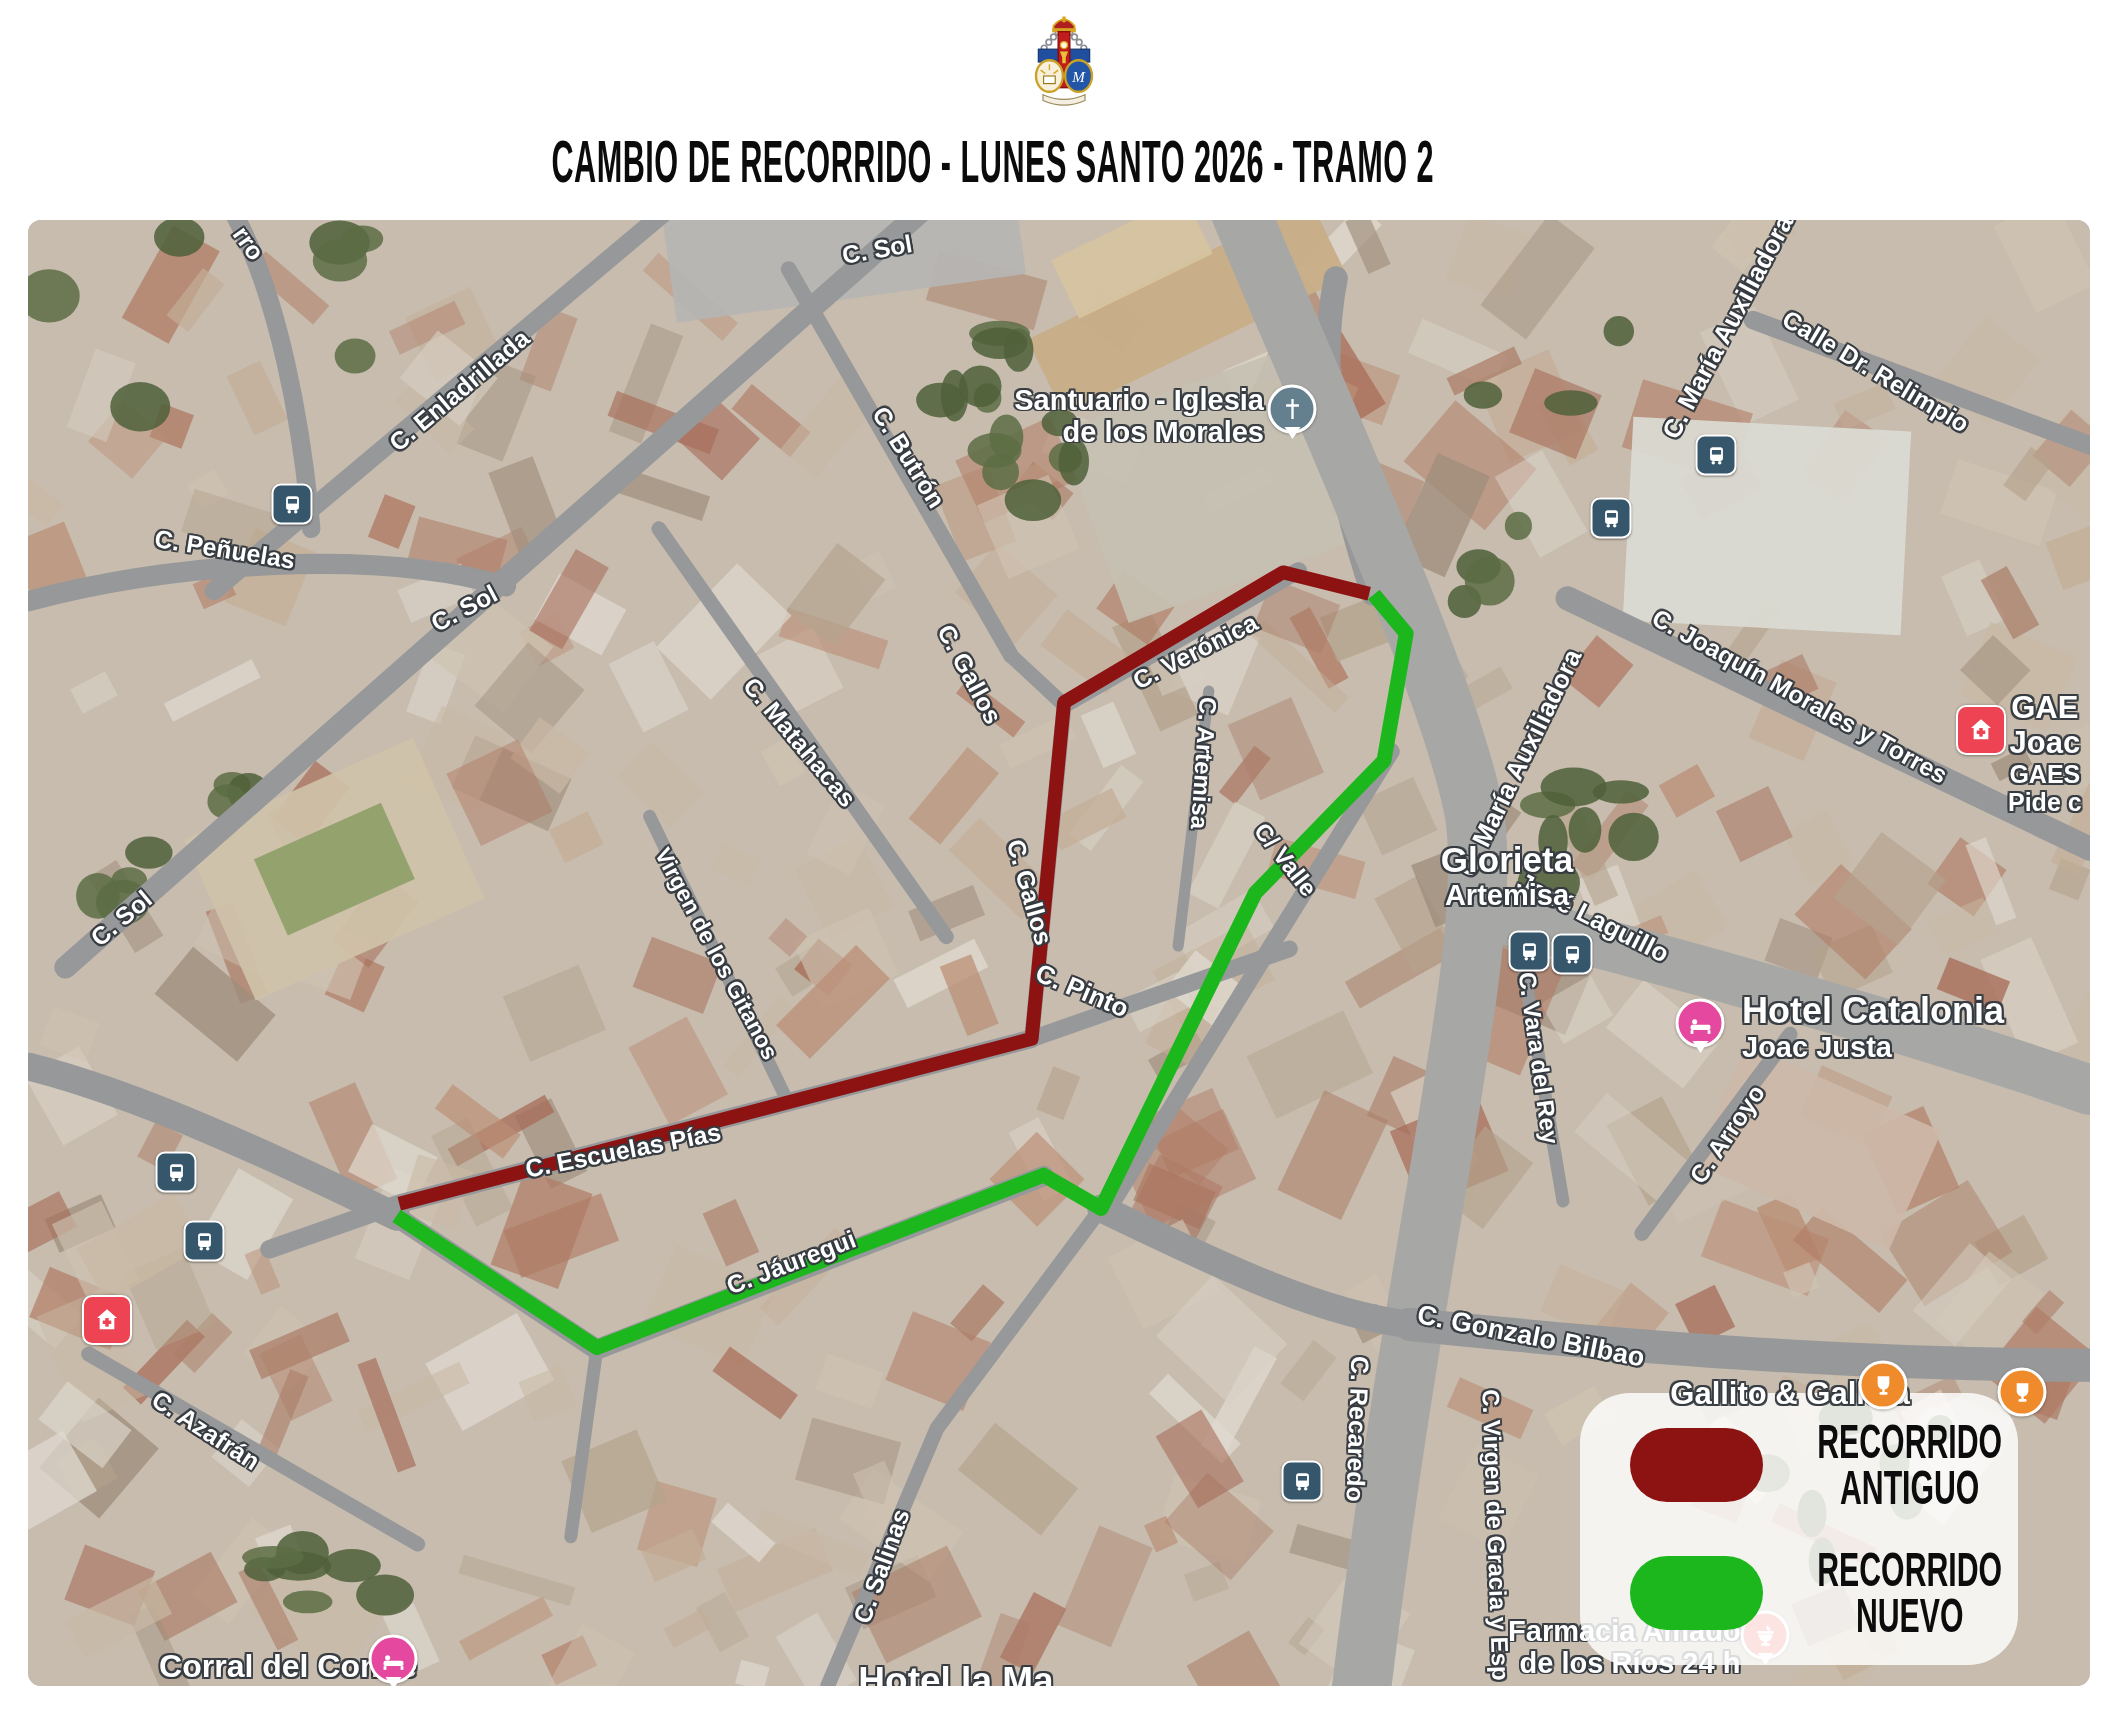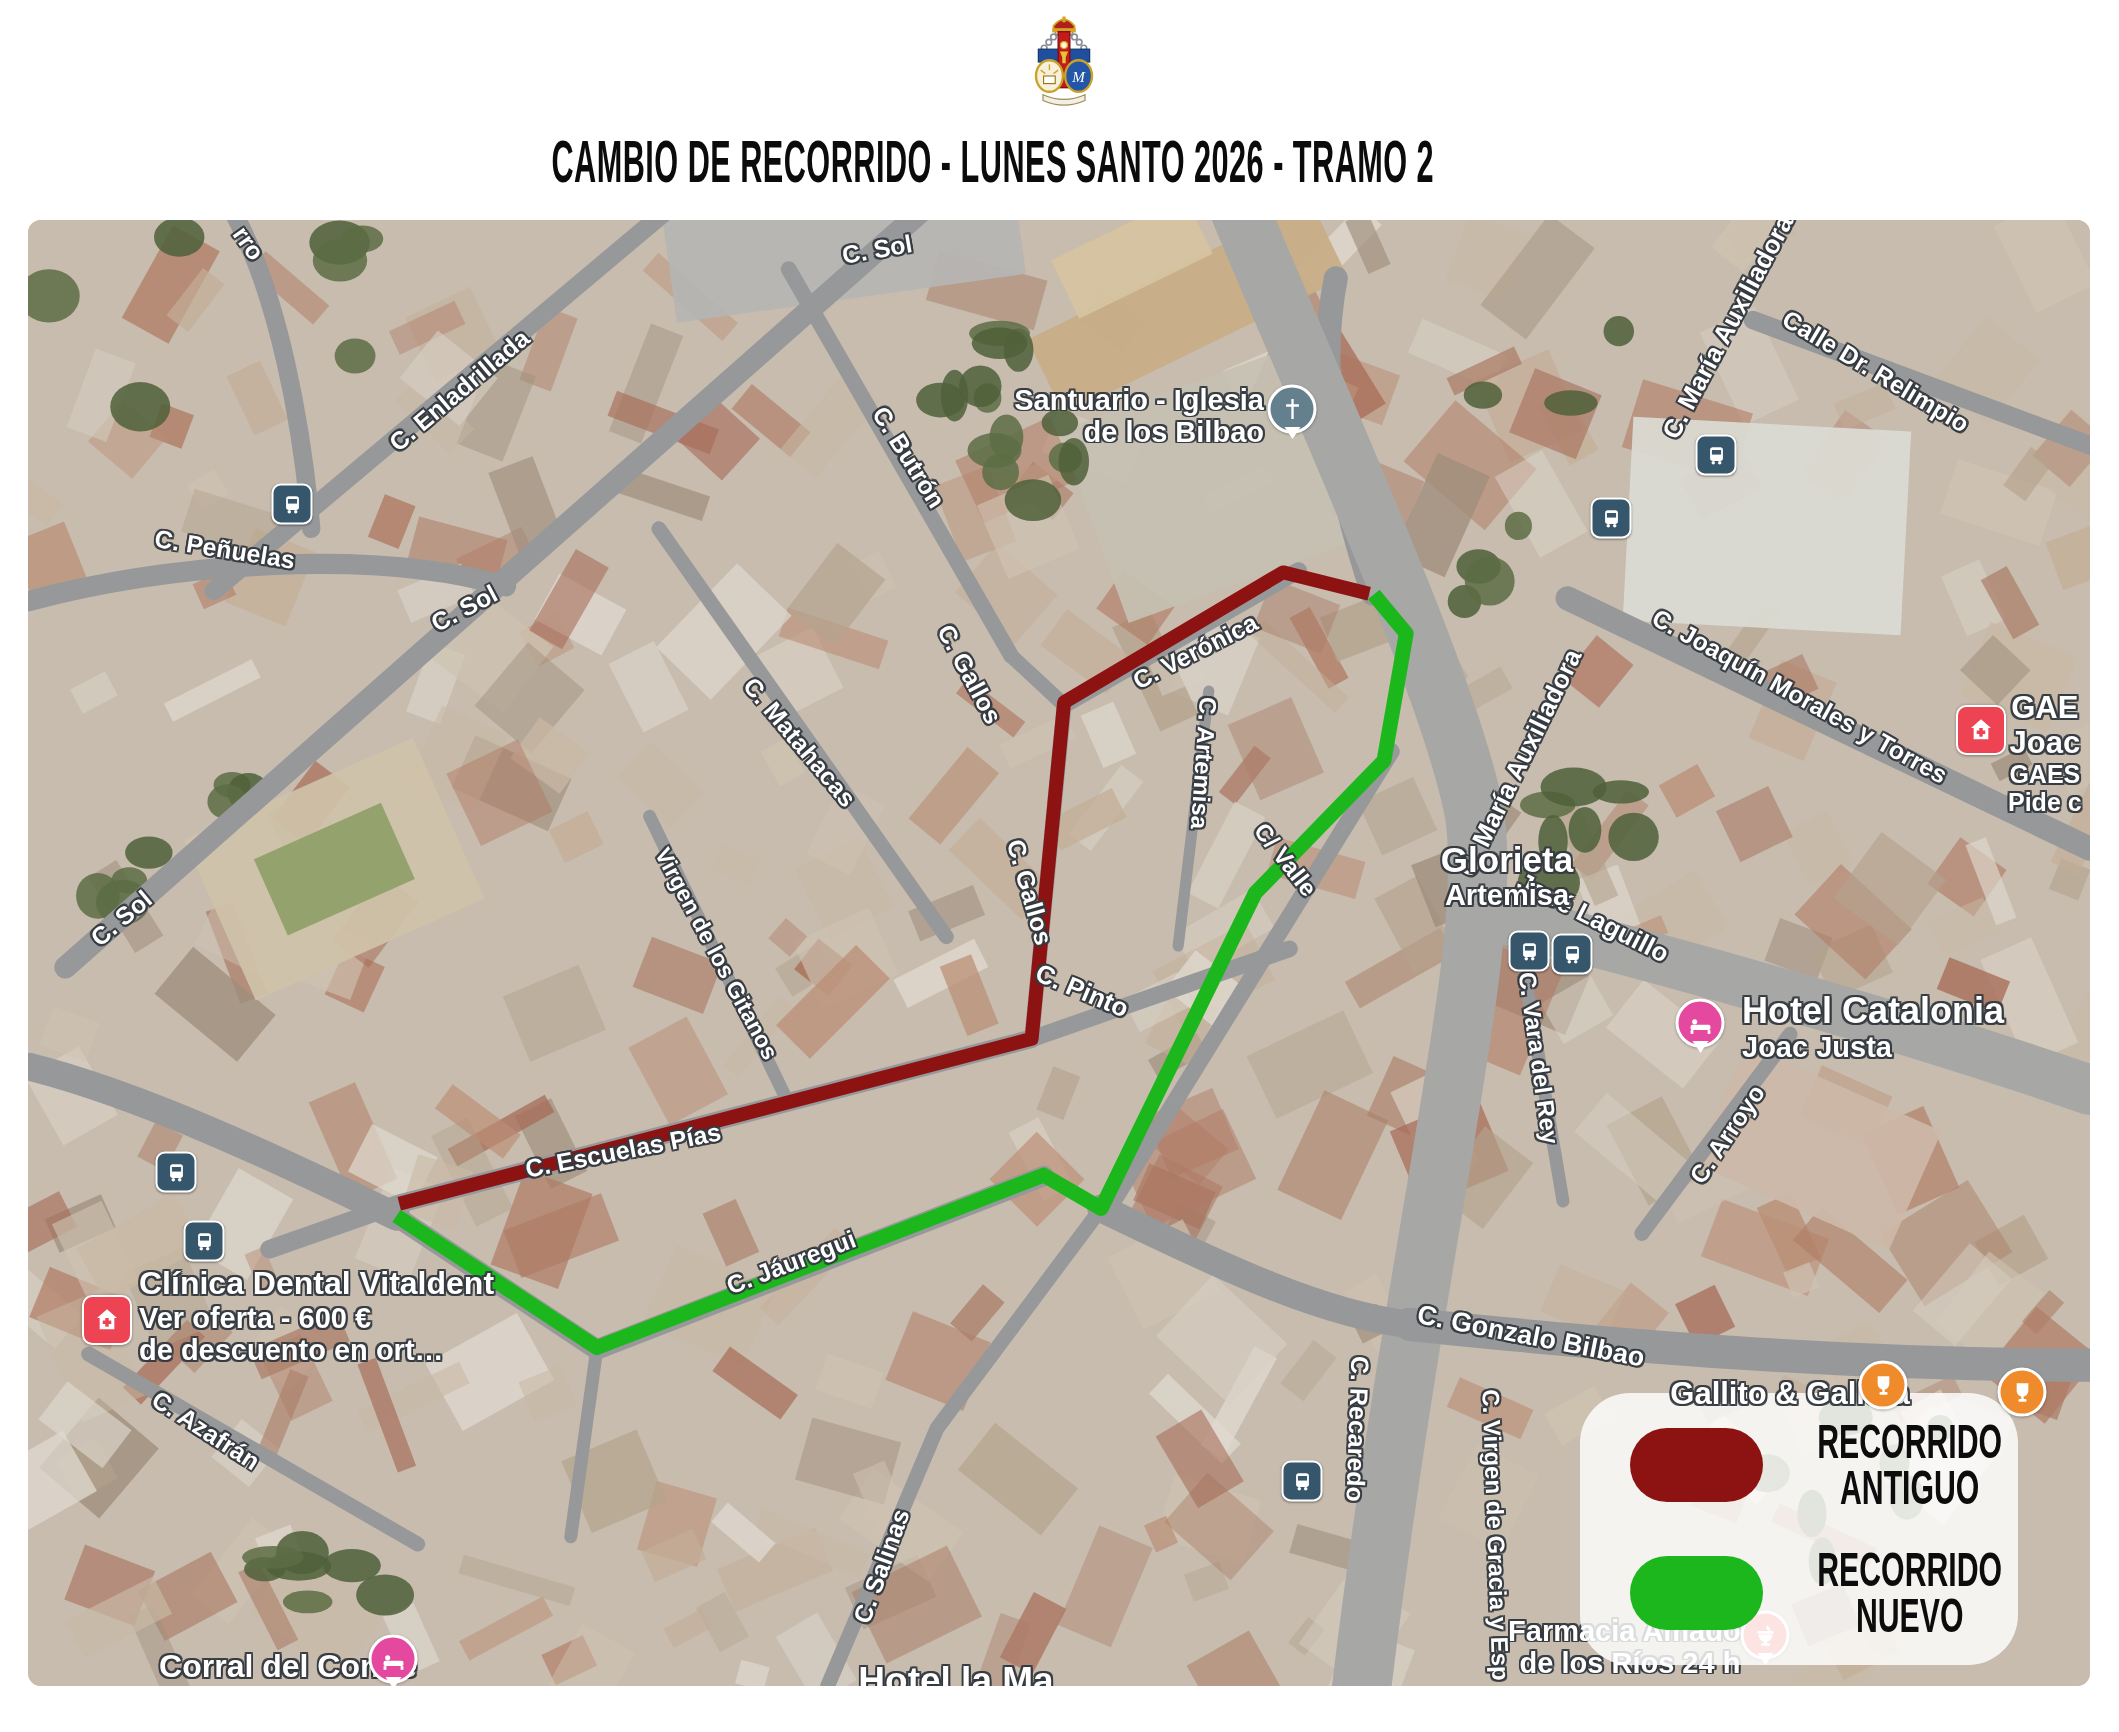"de los Bilbao" div { text: Bilbao -> Morales }
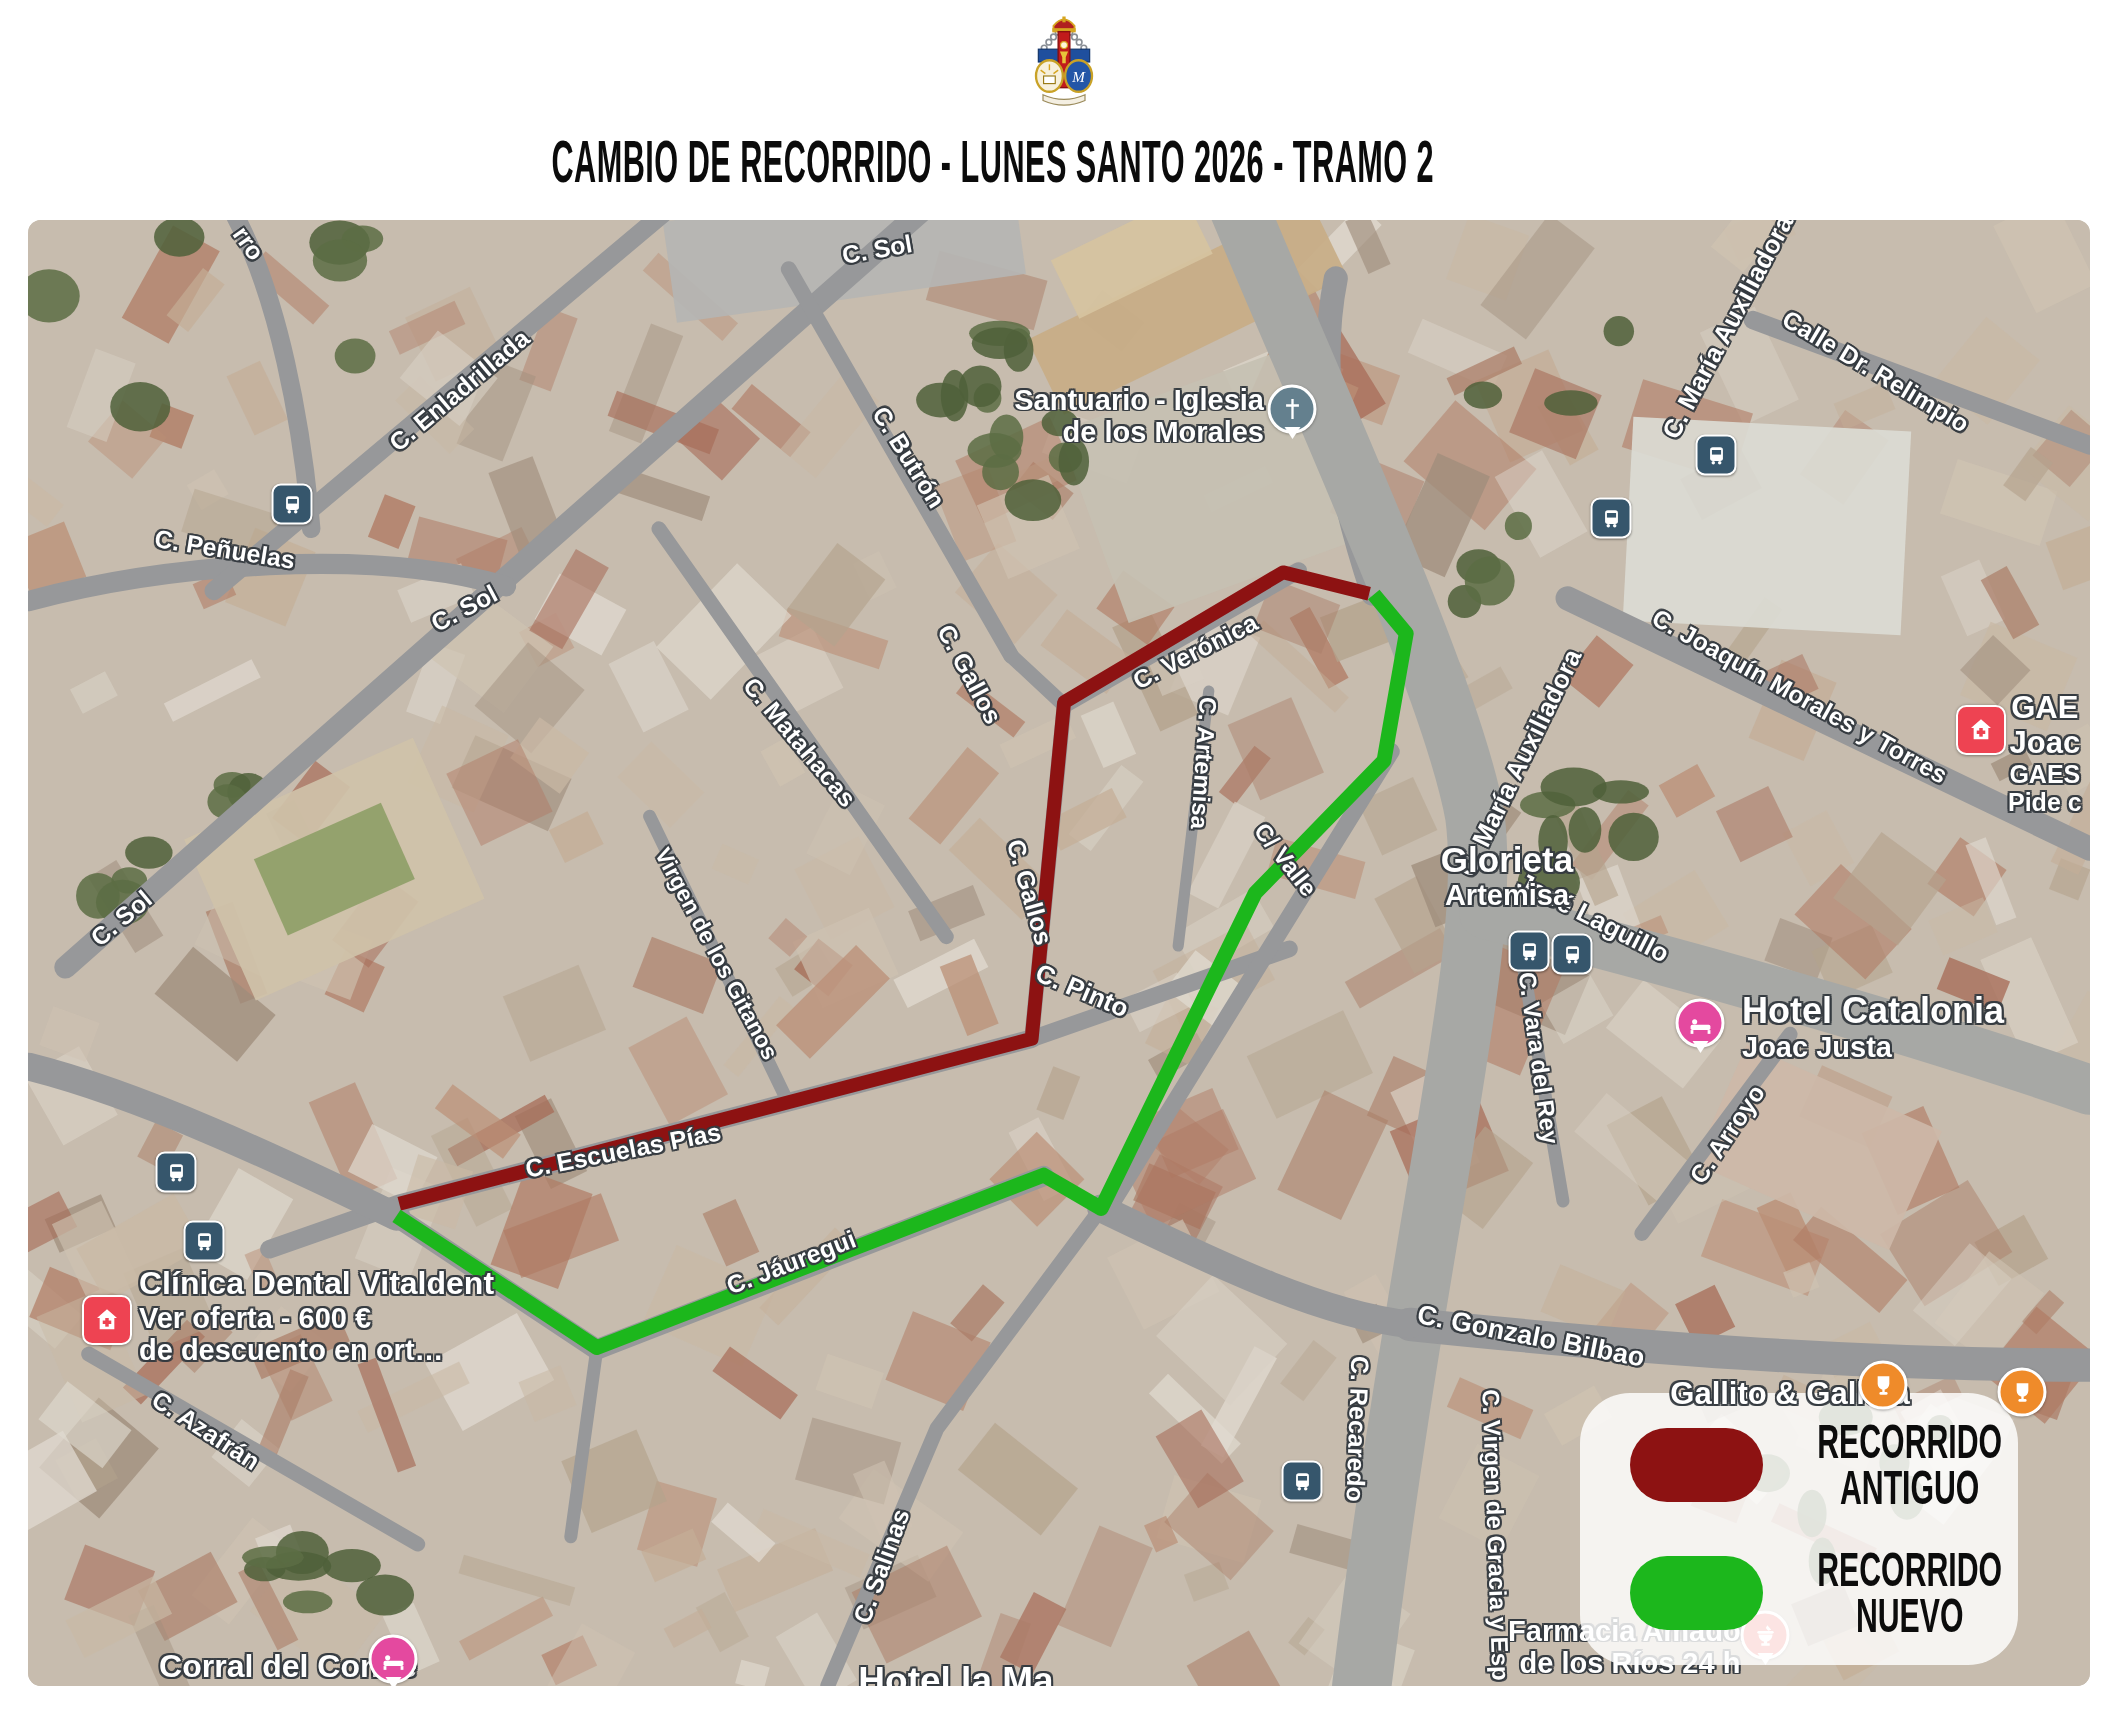"Clínica Dental Vitaldent" div.plabel { html: <div> <div>Clínica Dental Vitaldent</div> <div>Ver oferta - 600 €</div> <div>de descuento en ort…</div> </div> -> none }
